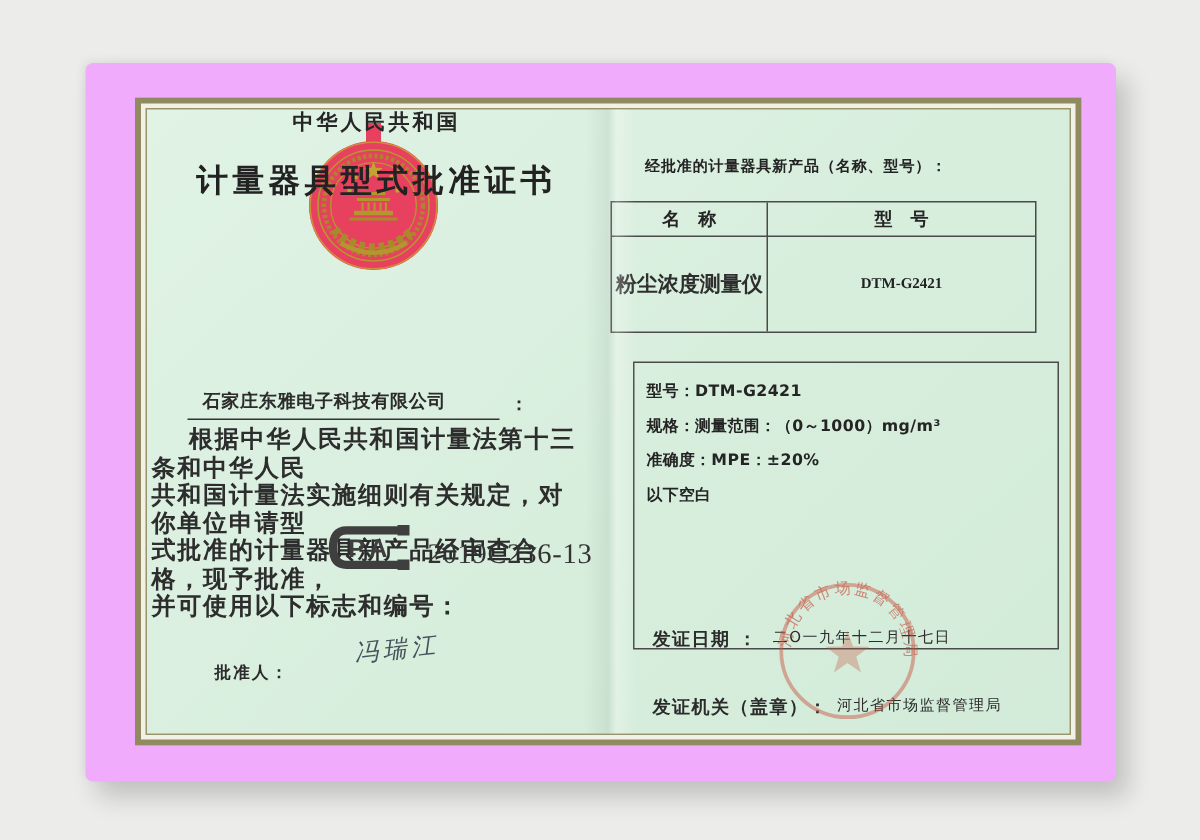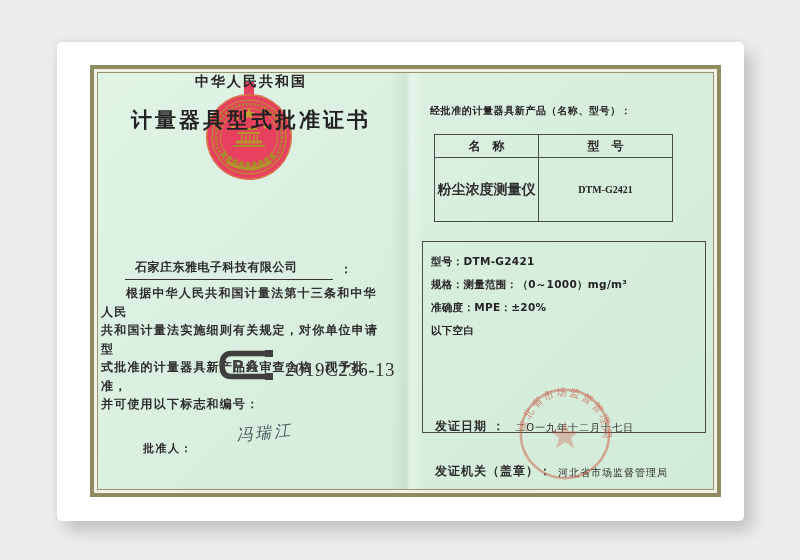"中华人民共和国" .page { background: #ffffff -> #f0abfc }
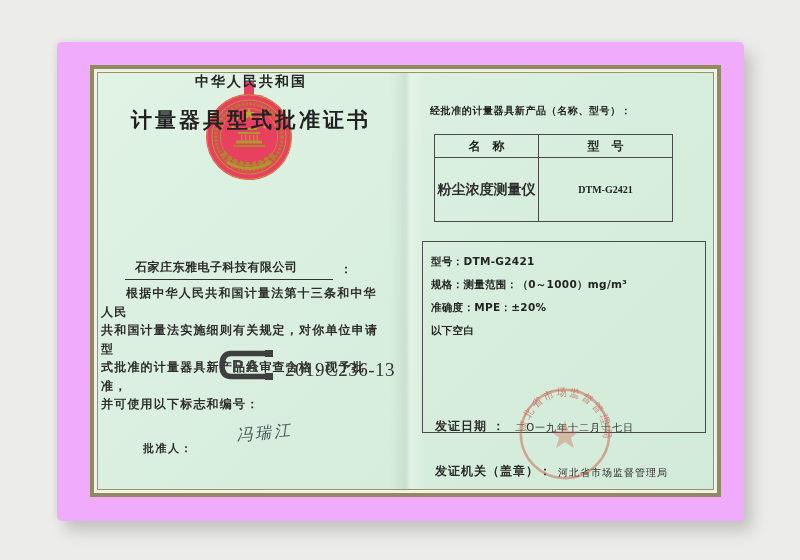"名 称" .ptable { left: 336px -> 309px; width: 239px -> 284px }
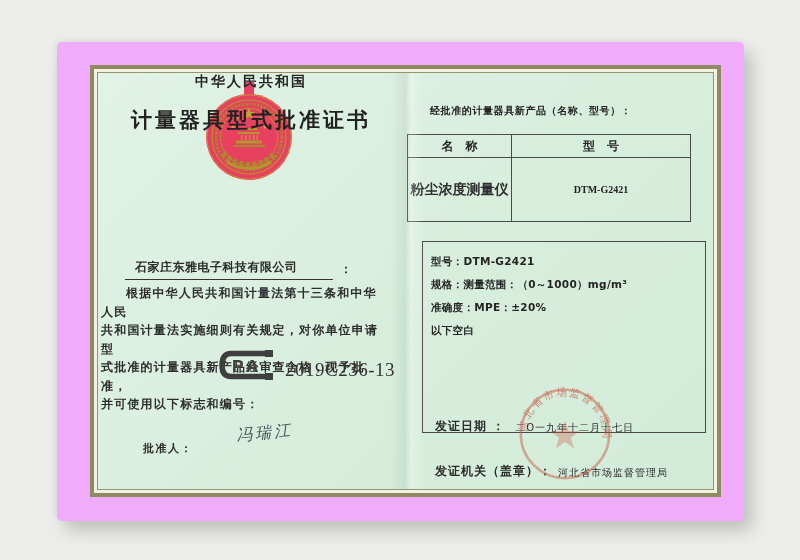"根据中华人民共和国计量法第十三条和中华人民" .para { font-size: 12px -> 16px }
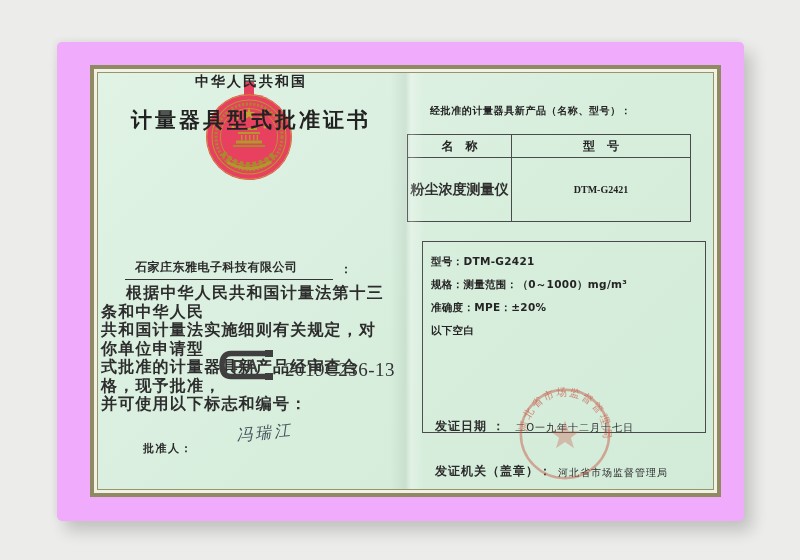"发证日期 ：" .issue-row { align-items: flex-end -> flex-start }
